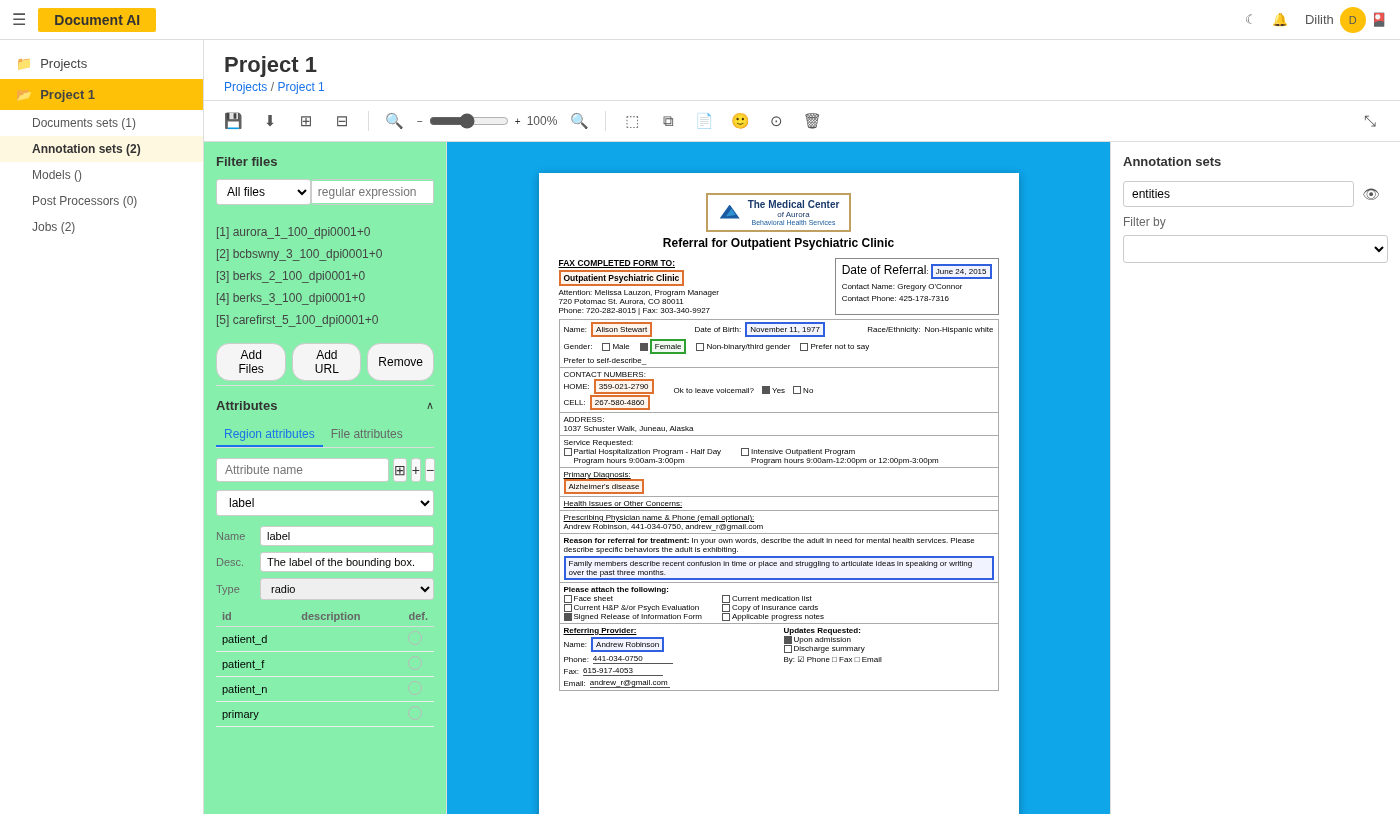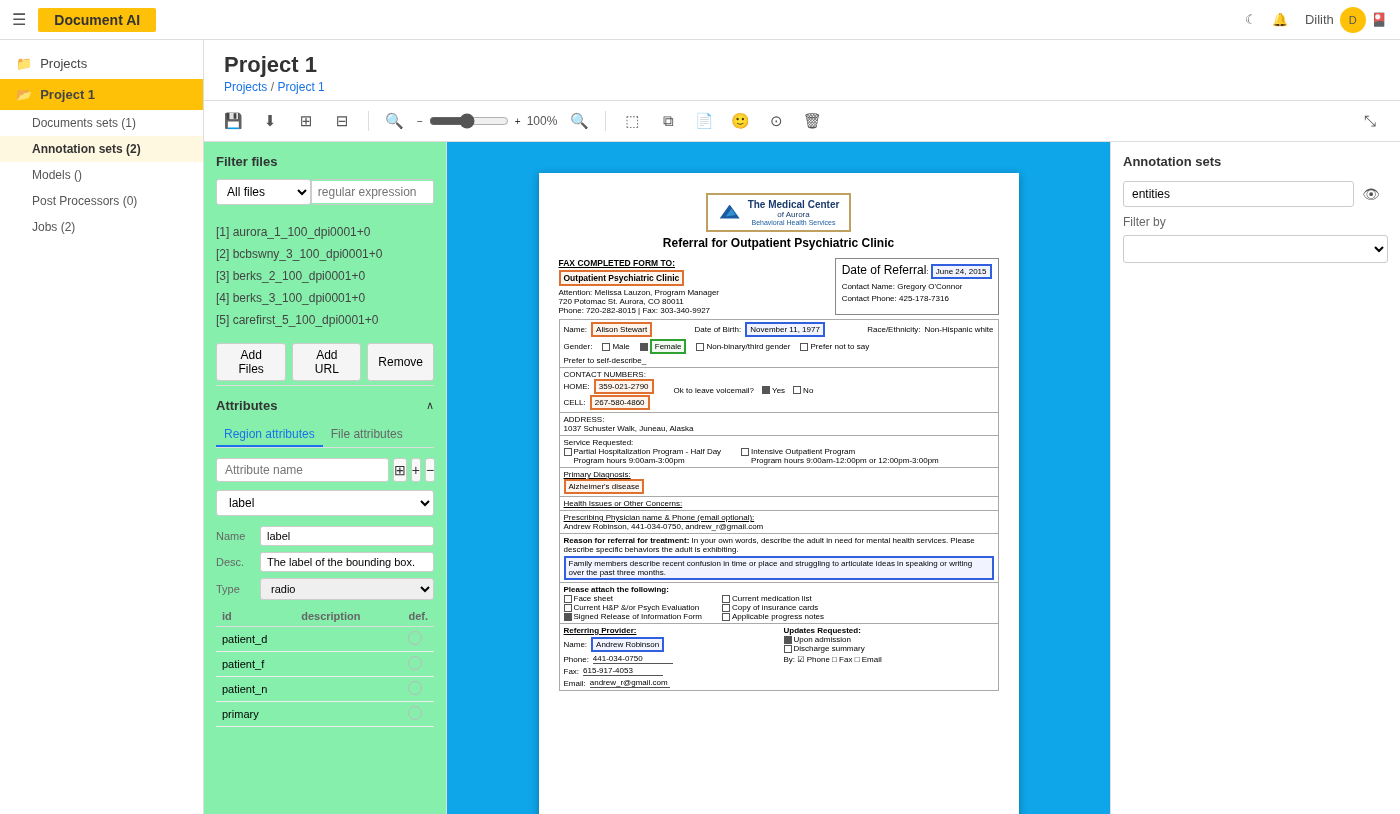"Add Files" .btn-sm { border-radius: 3px -> 13px }
